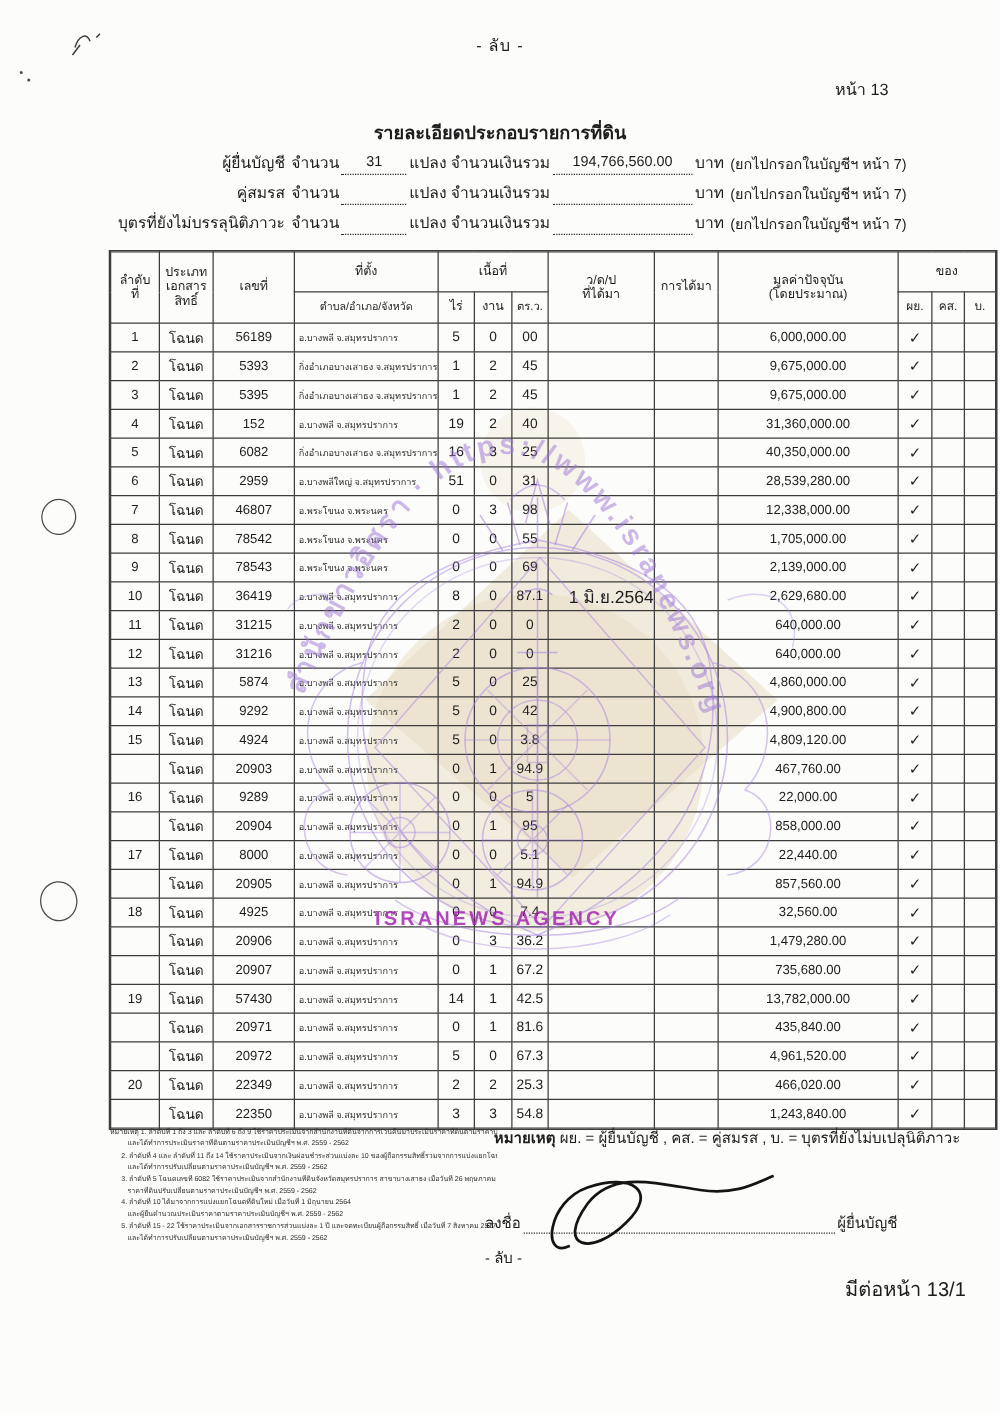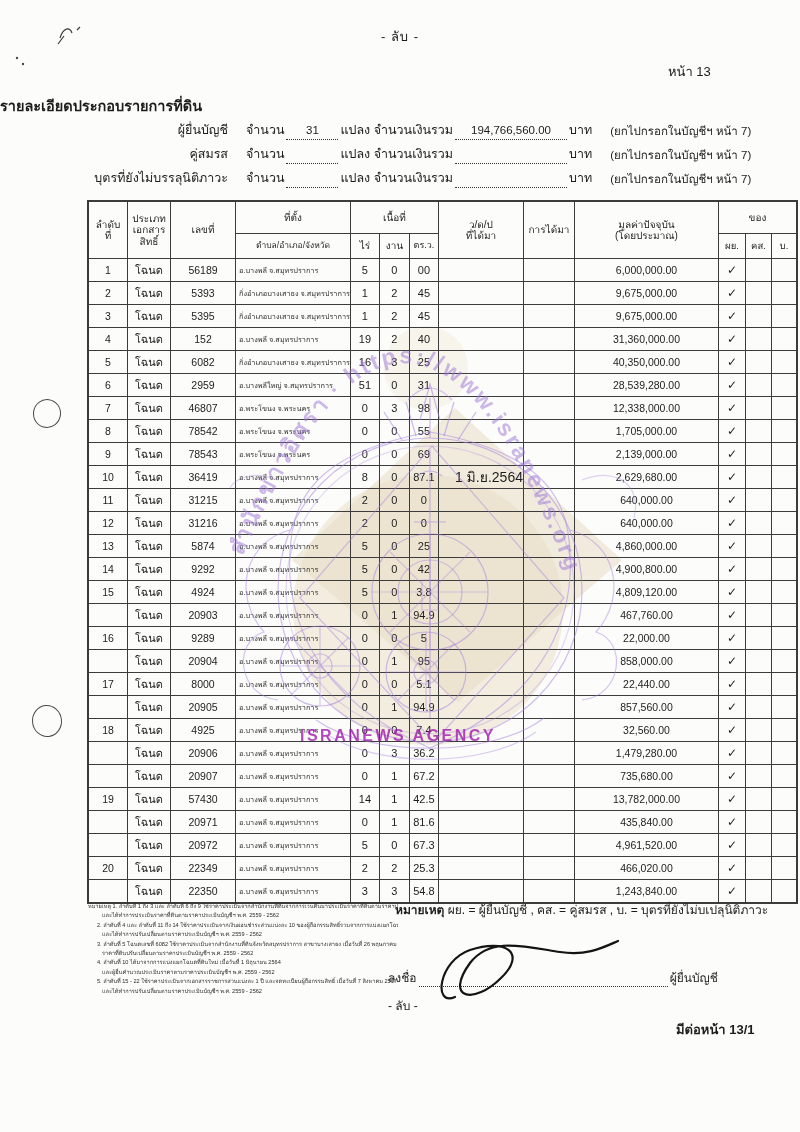"รายละเอียดประกอบรายการที่ดิน" .doc-title { text-align: none -> center }
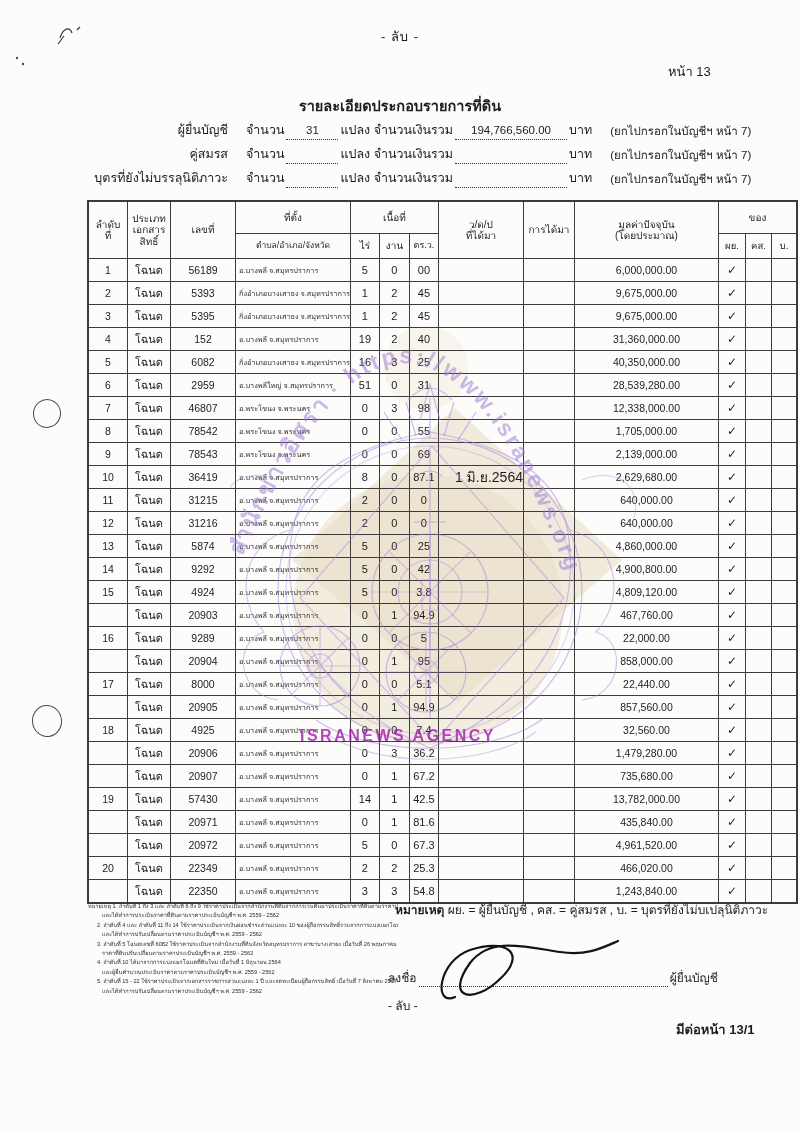"จำนวน" .sumline .w1 { margin-left: 18px -> 5px }
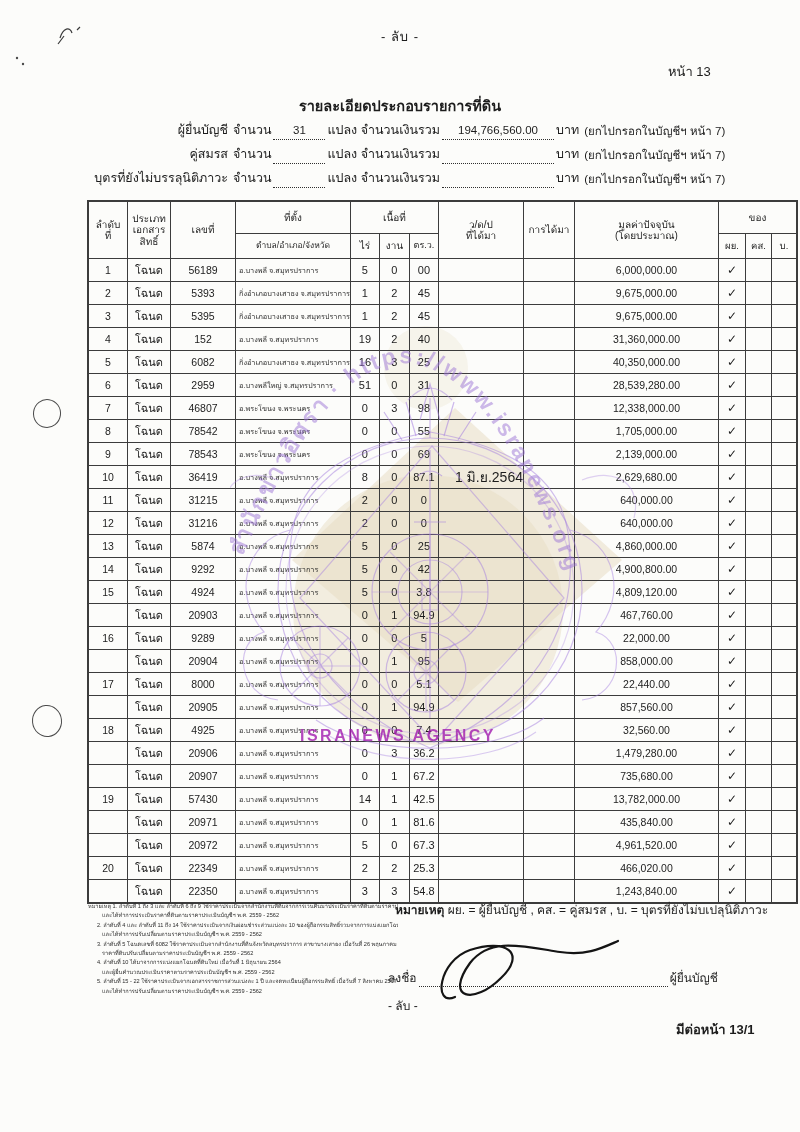"มีต่อหน้า 13/1" .continue { font-size: 13px -> 16px; font-weight: bold -> normal }
